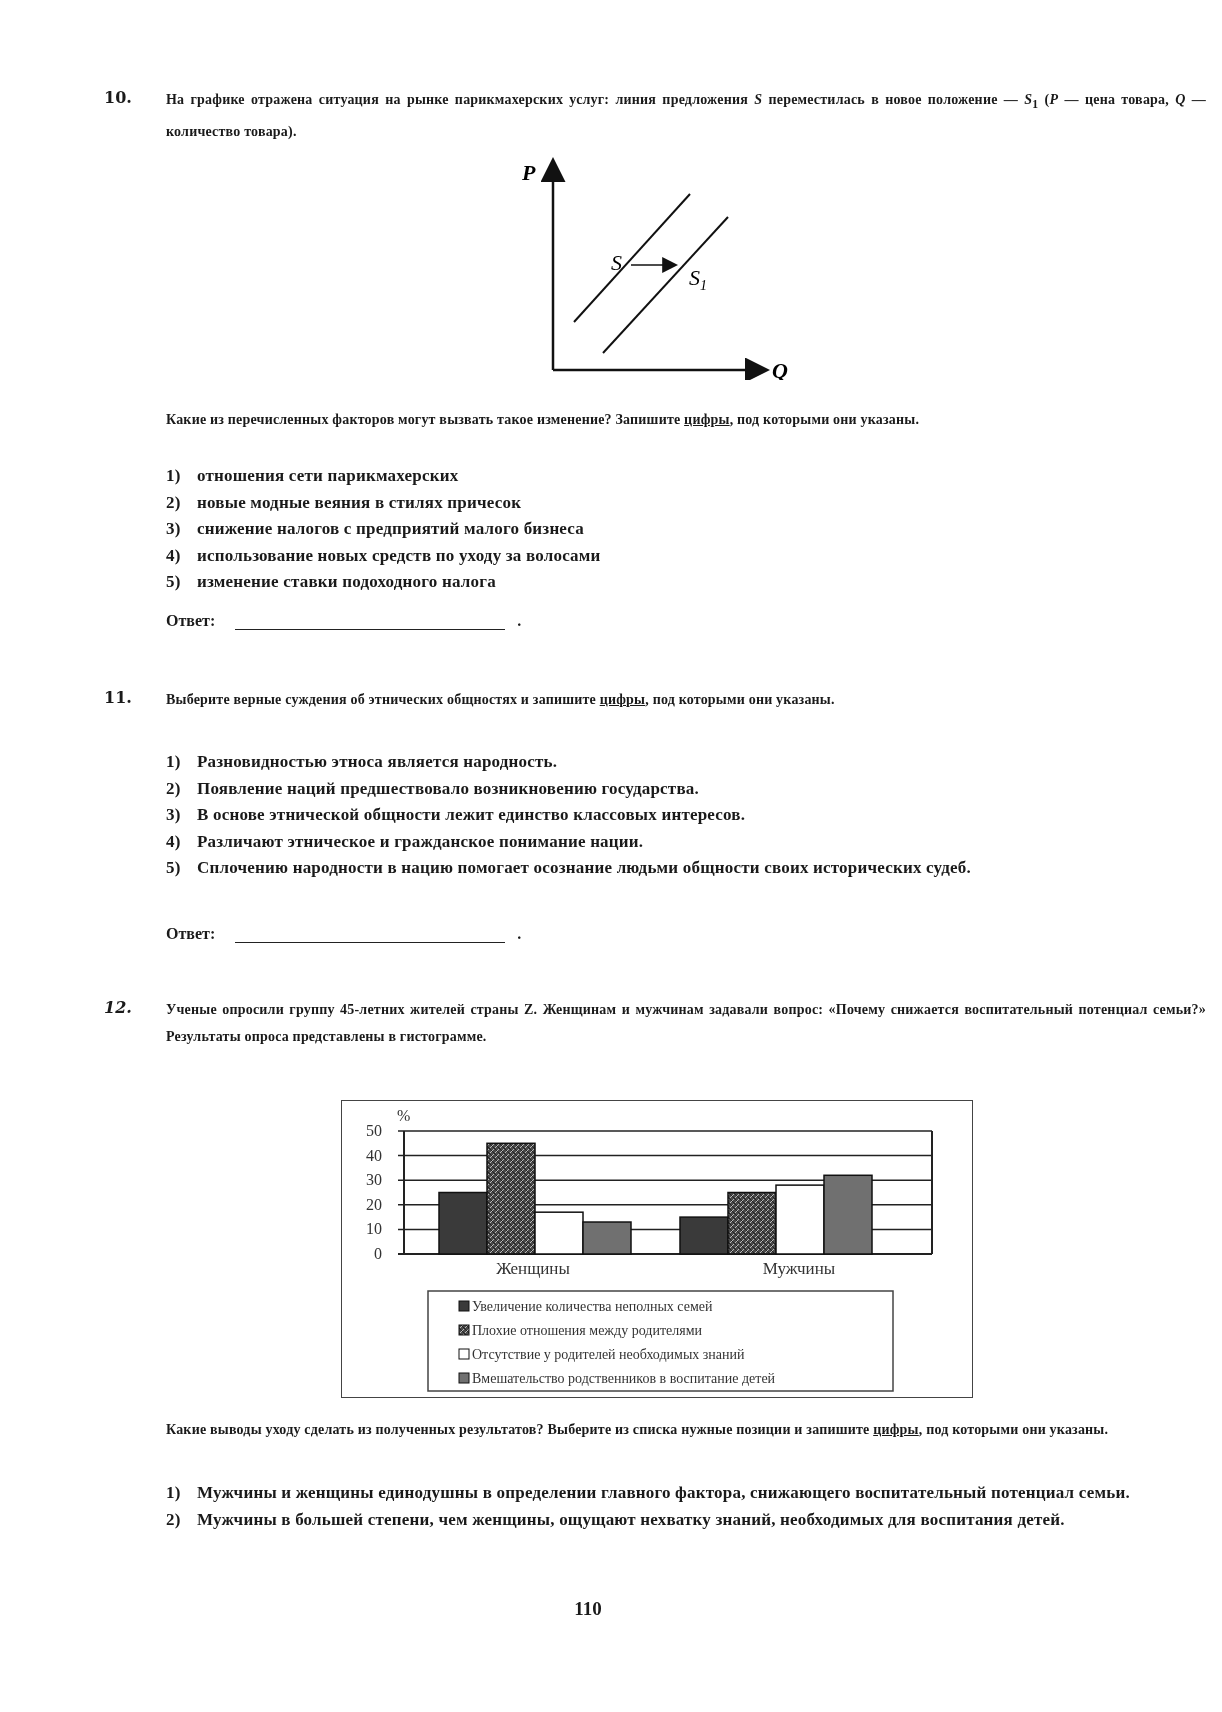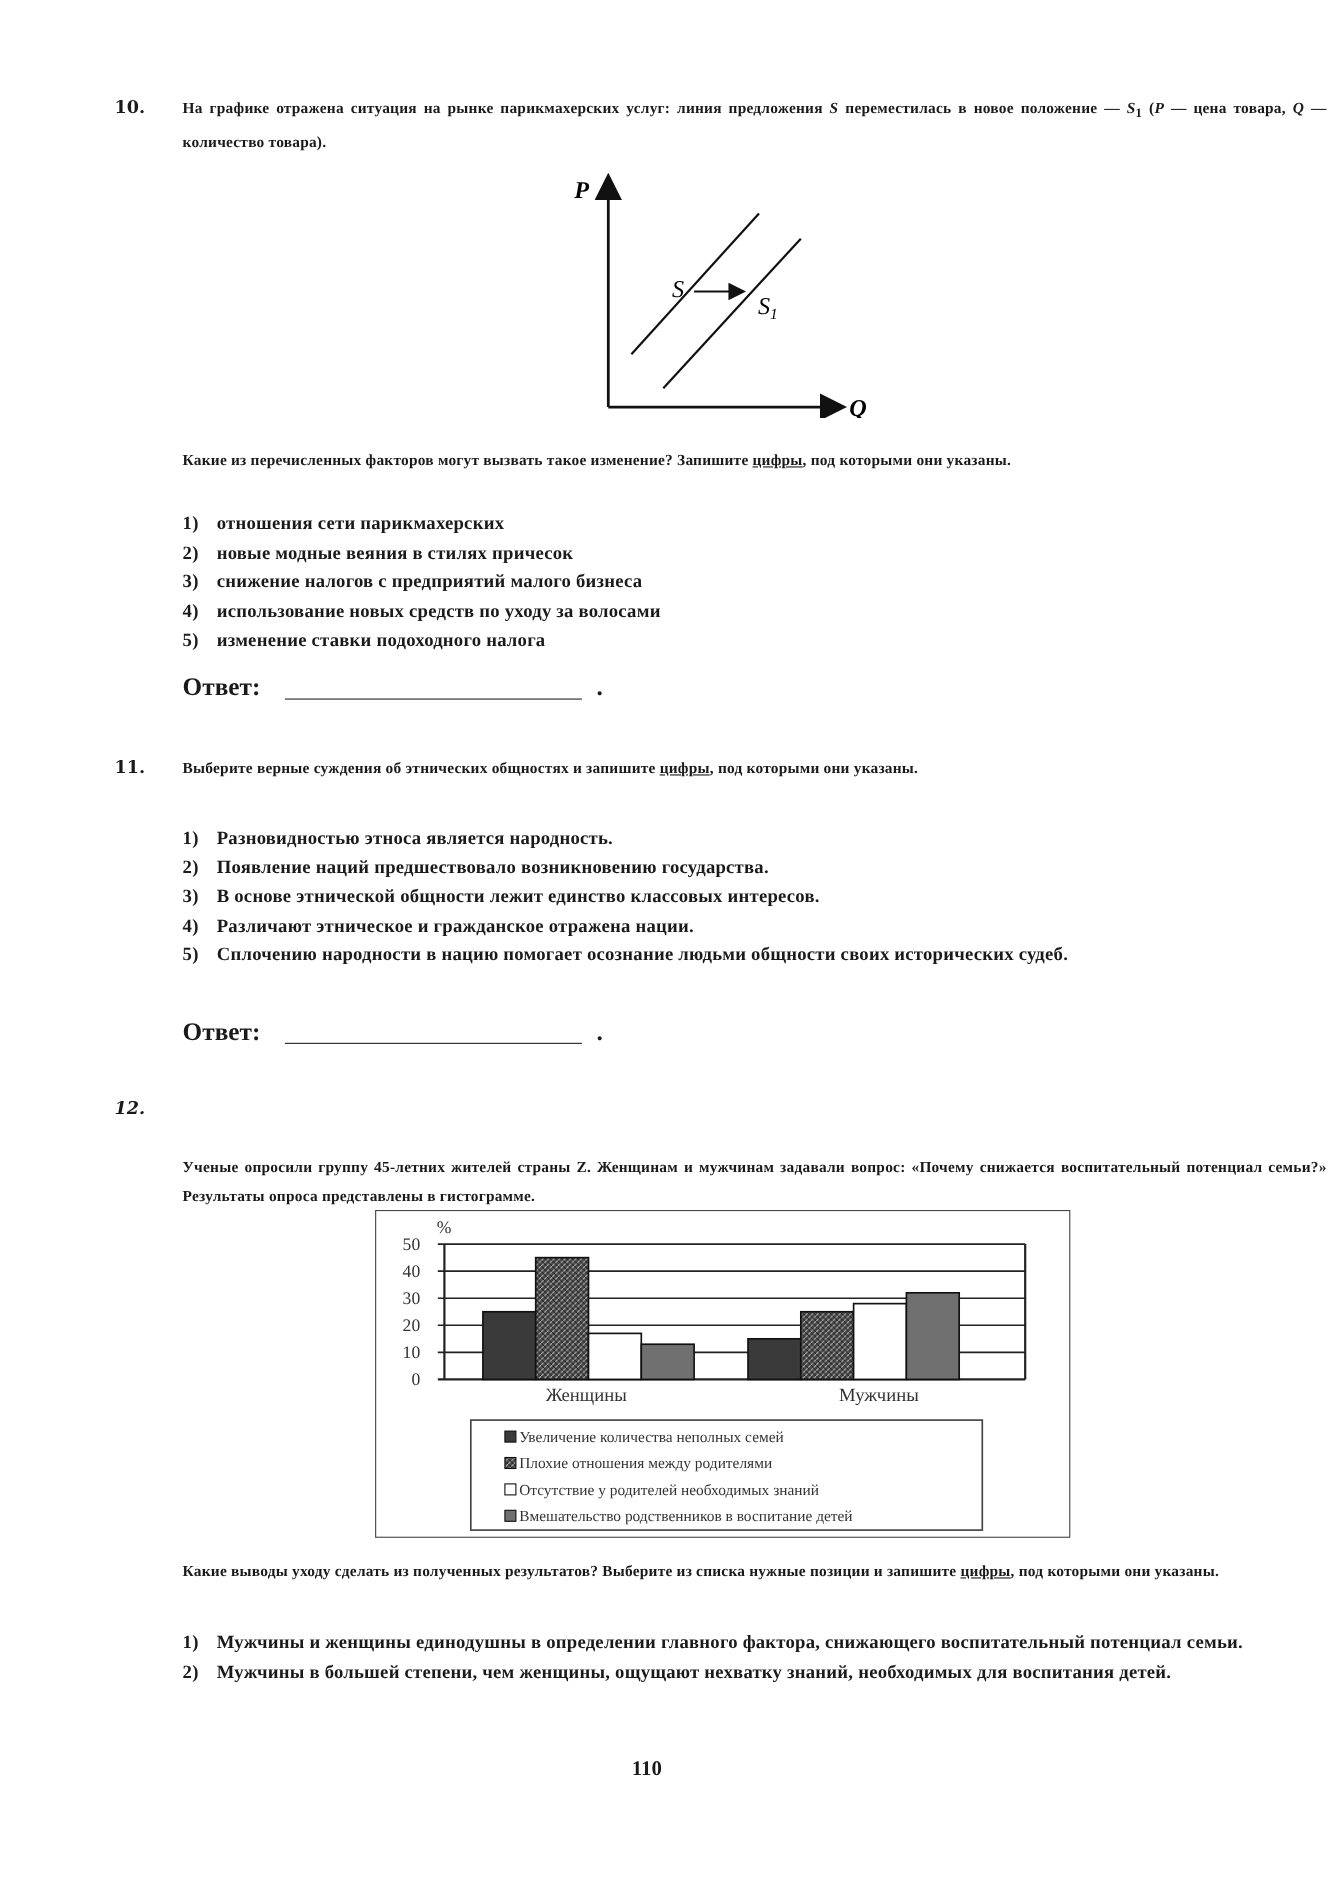"Ответ: ." .answer { font-size: 23px -> 16px }
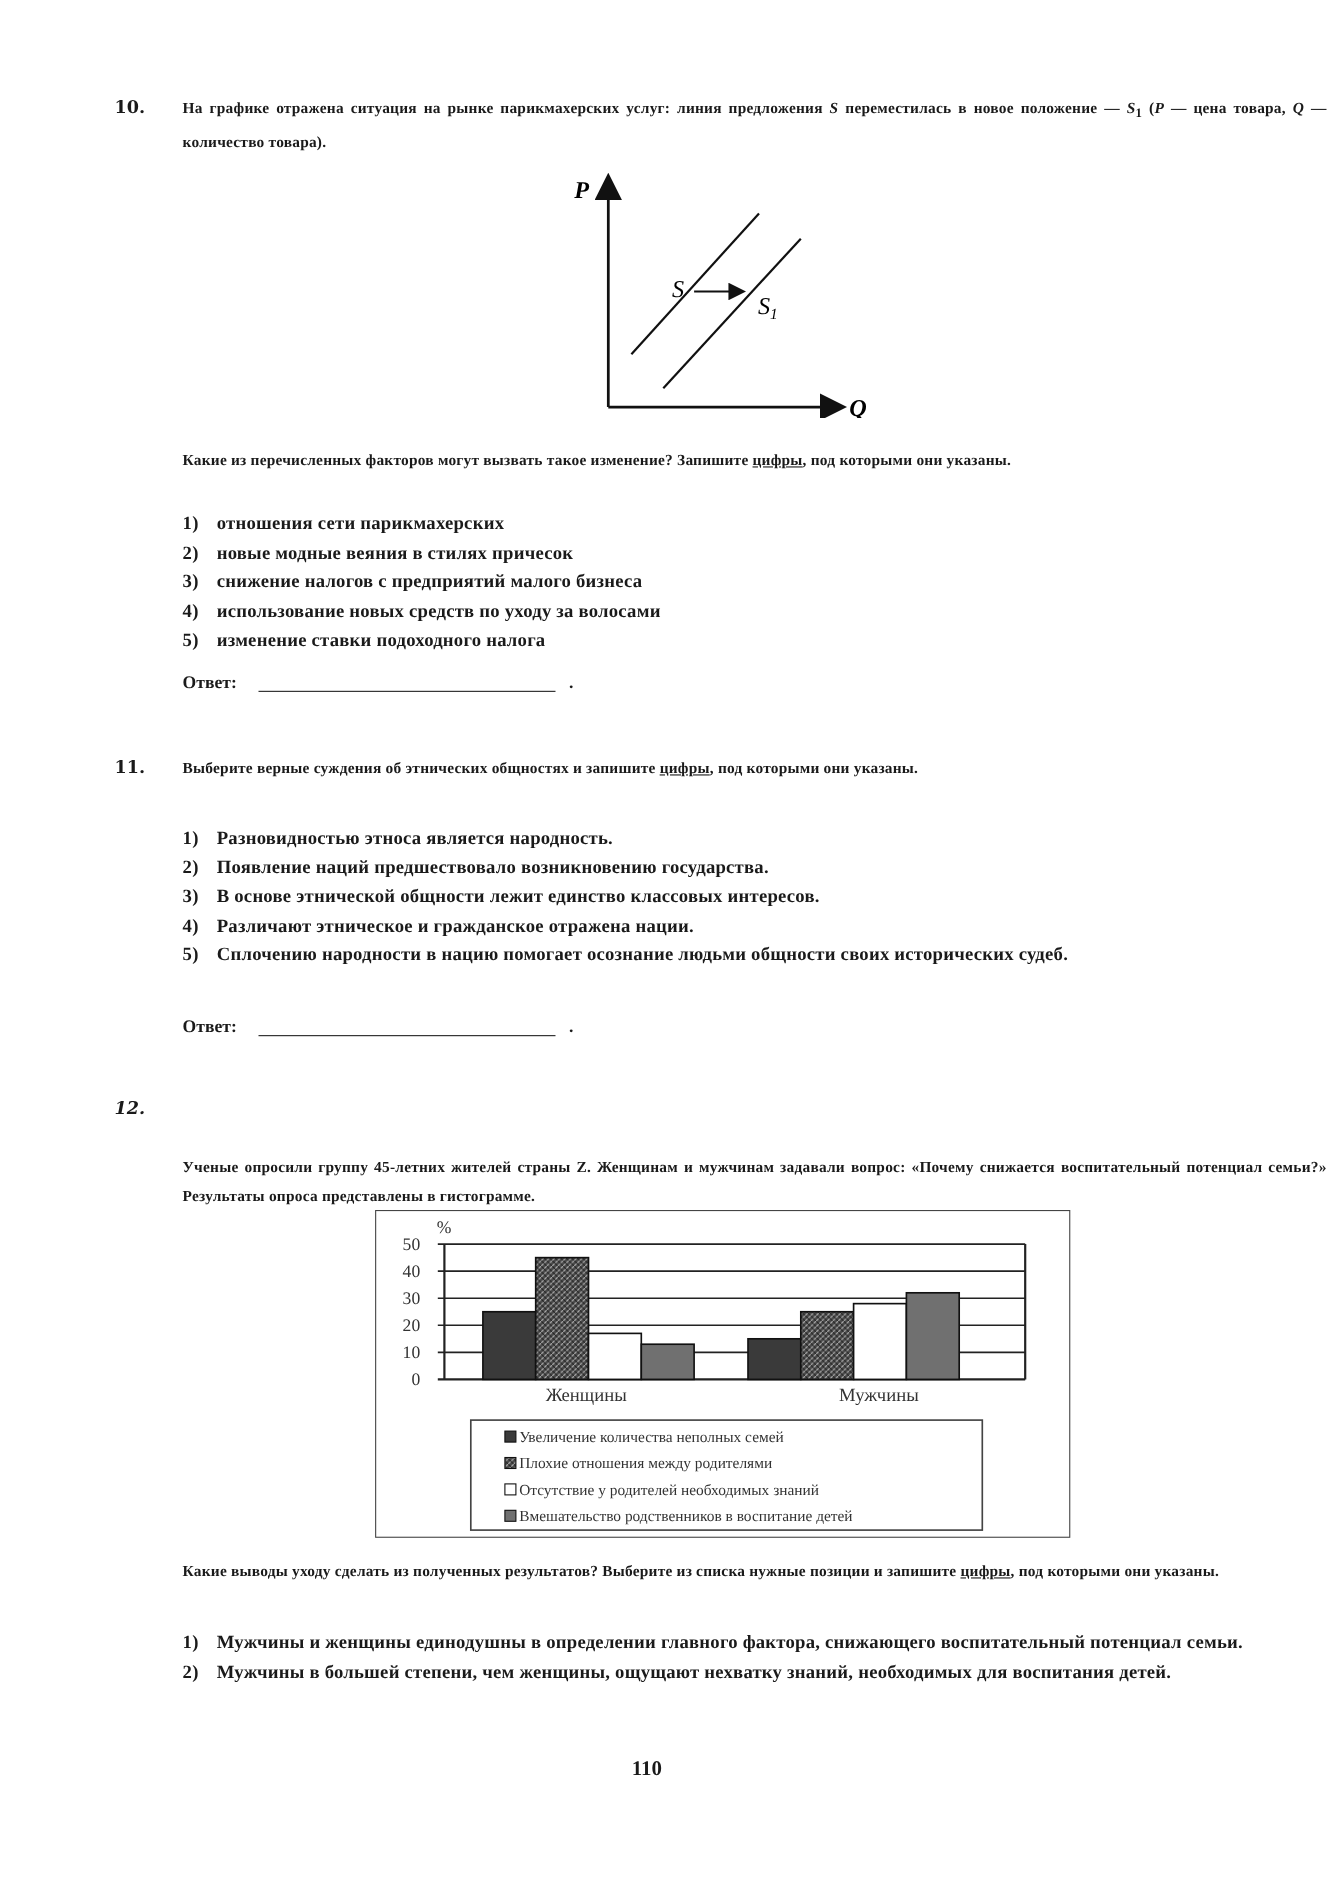"Различают этническое и гражданское" span.t { text: отражена -> понимание }
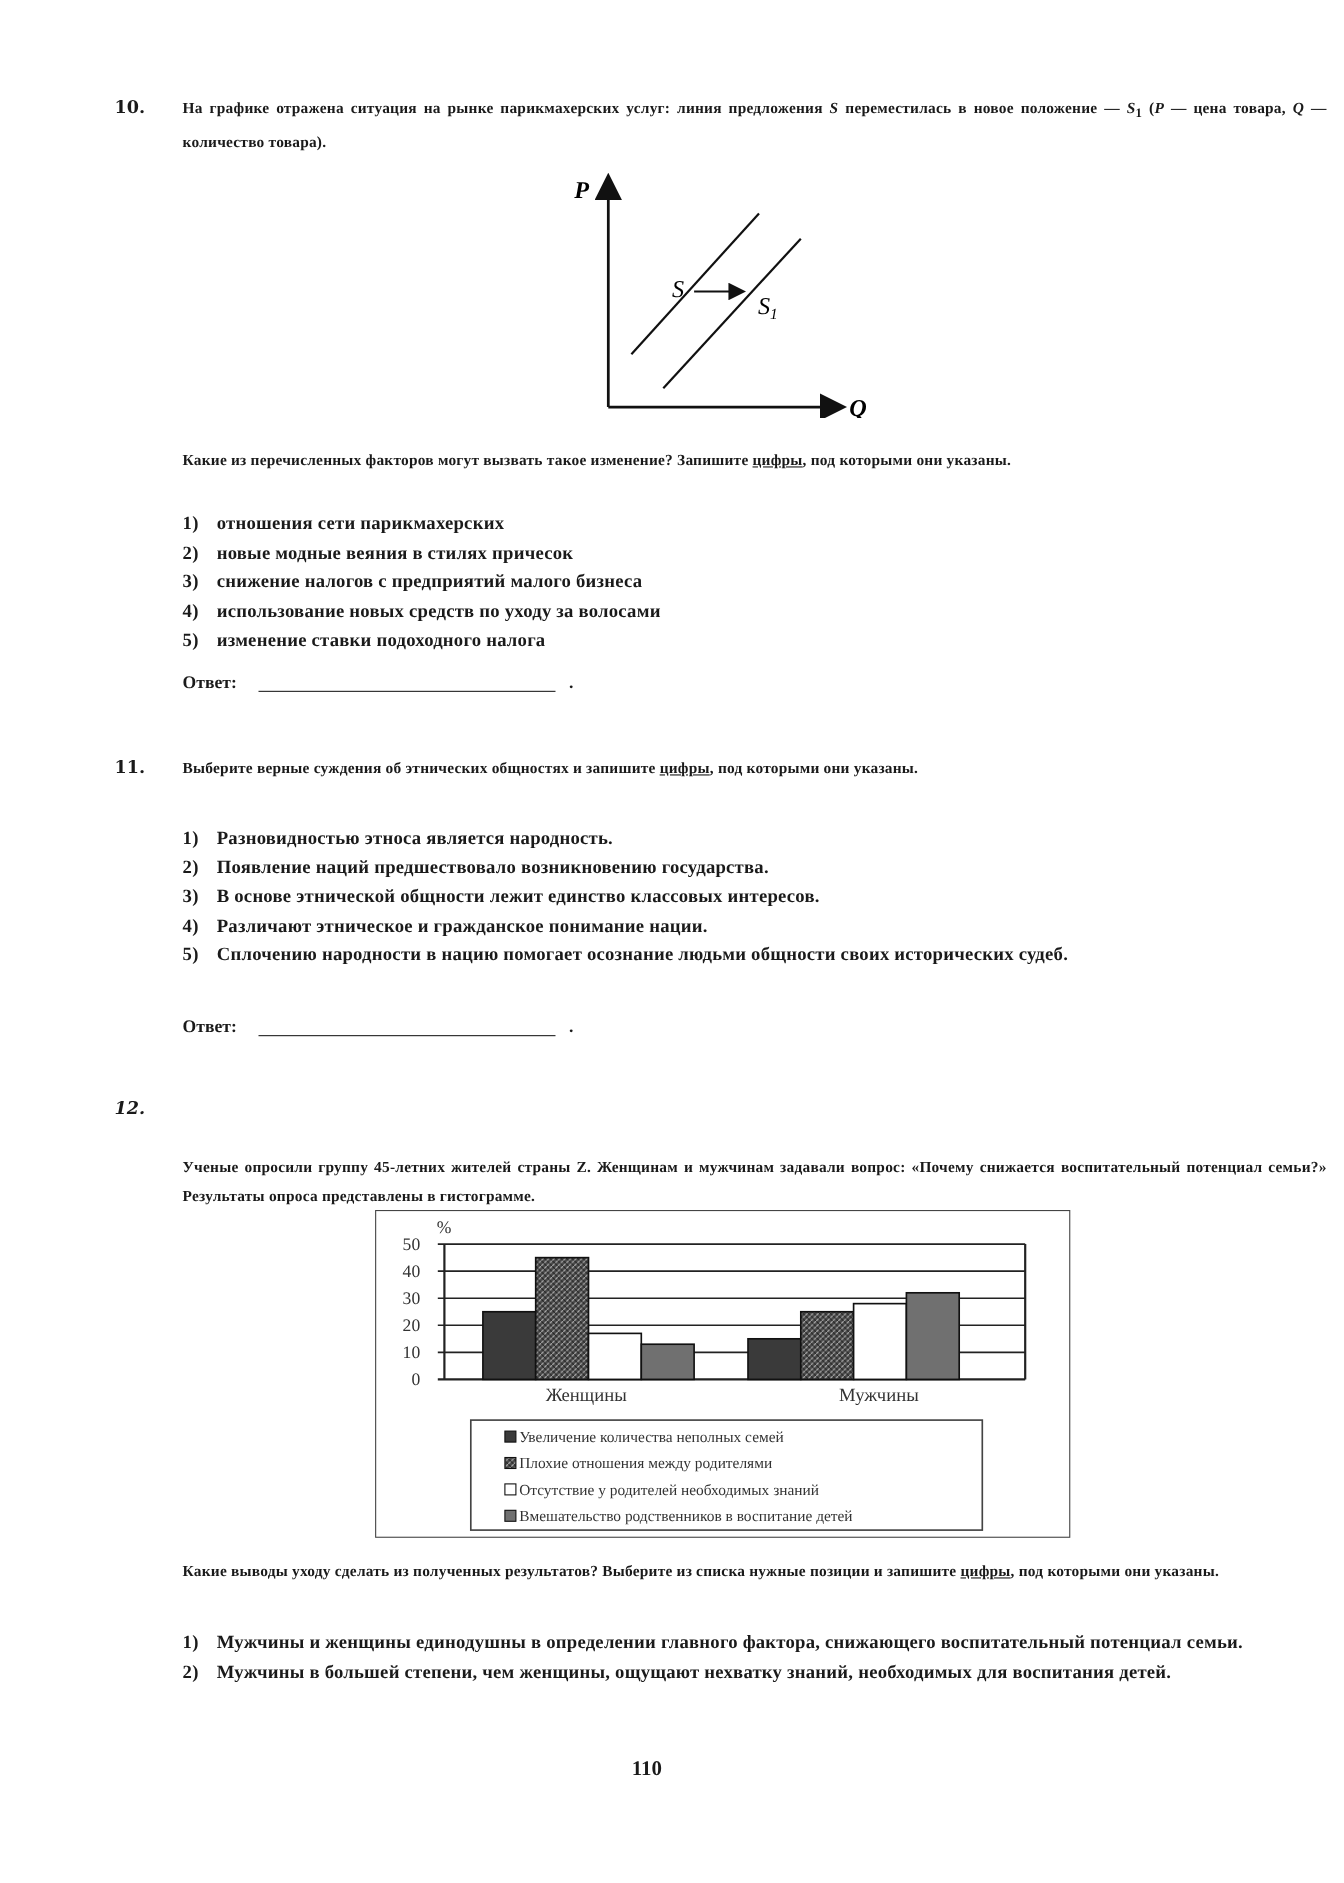"Ученые опросили группу 45-летних жителей" div.para { top: 1048px -> 996px }
